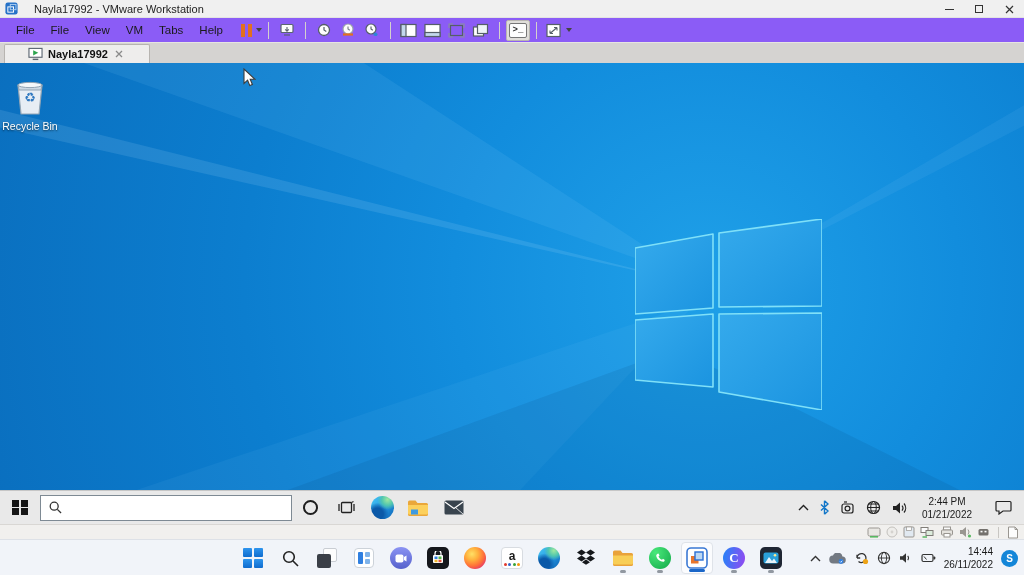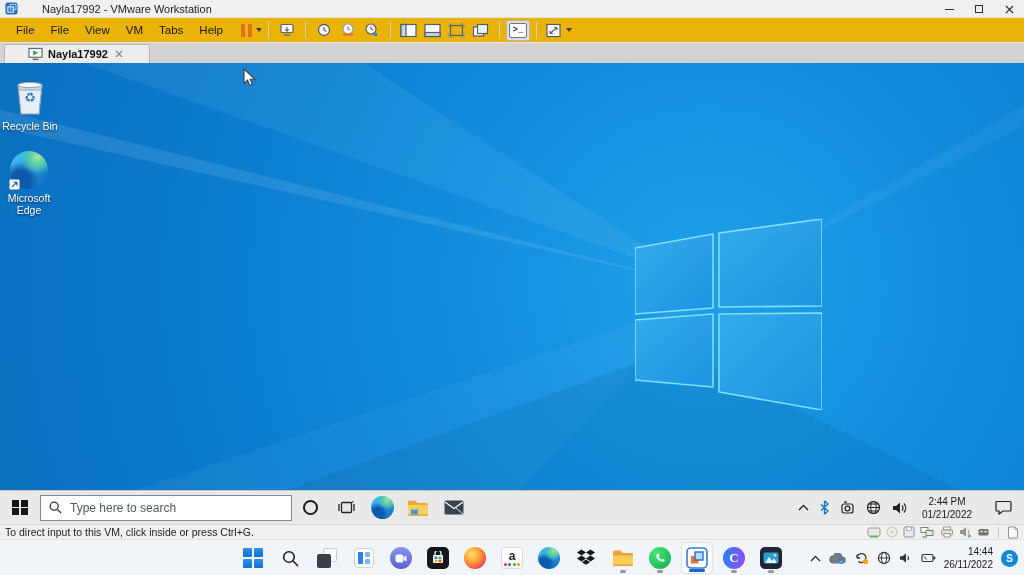"Nayla17992 - VMware Workstation" .titlebar .title { margin-left: 24px -> 16px }
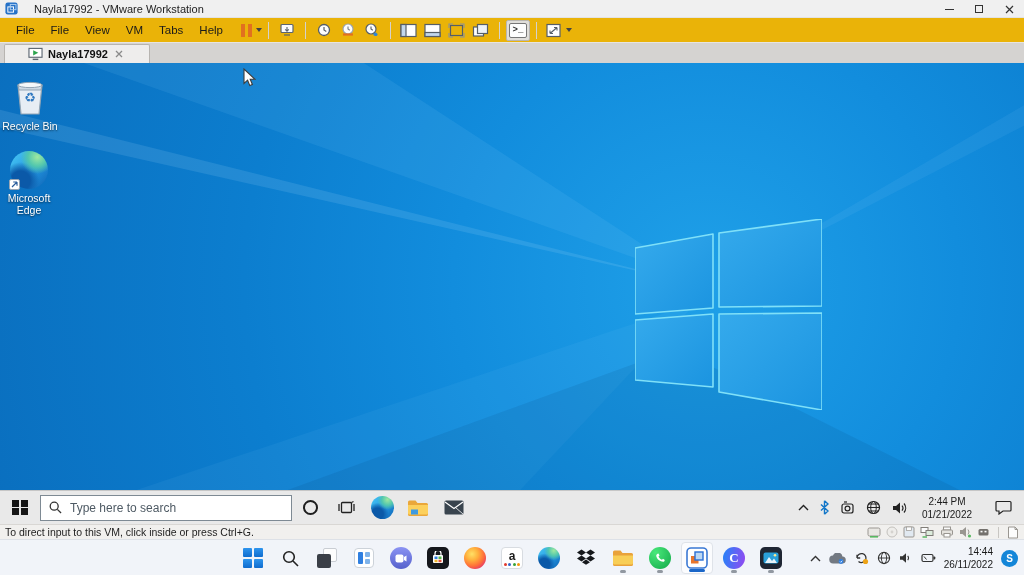"File" .menubar { background: #eab308 -> #8b5cf6 }
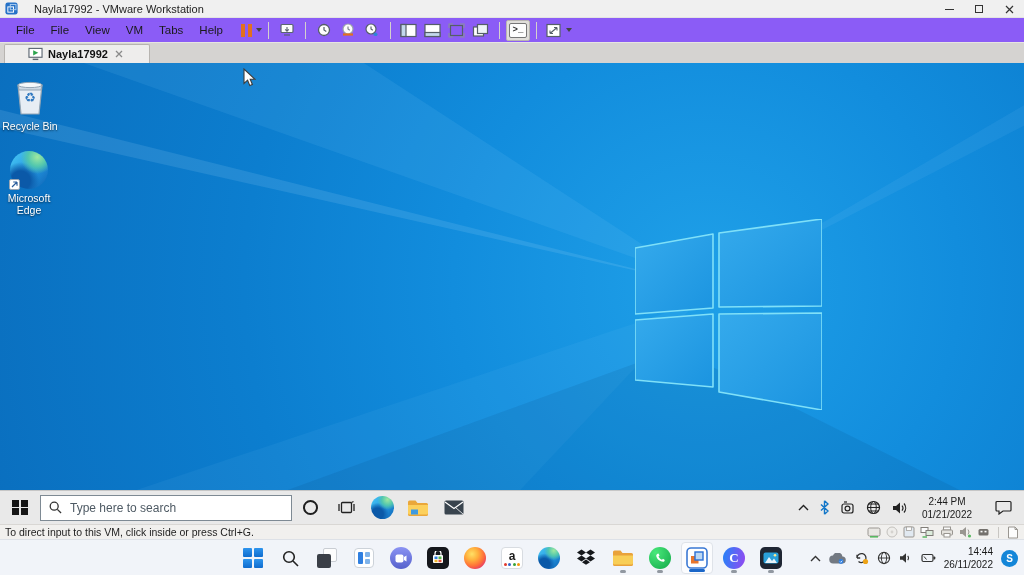"Microsoft Edge" div.desk-icon { html: <div> <div> <span> <svg> <path></path> </svg> </span> </div> <span>Microsoft Edge</span> </div> -> none }
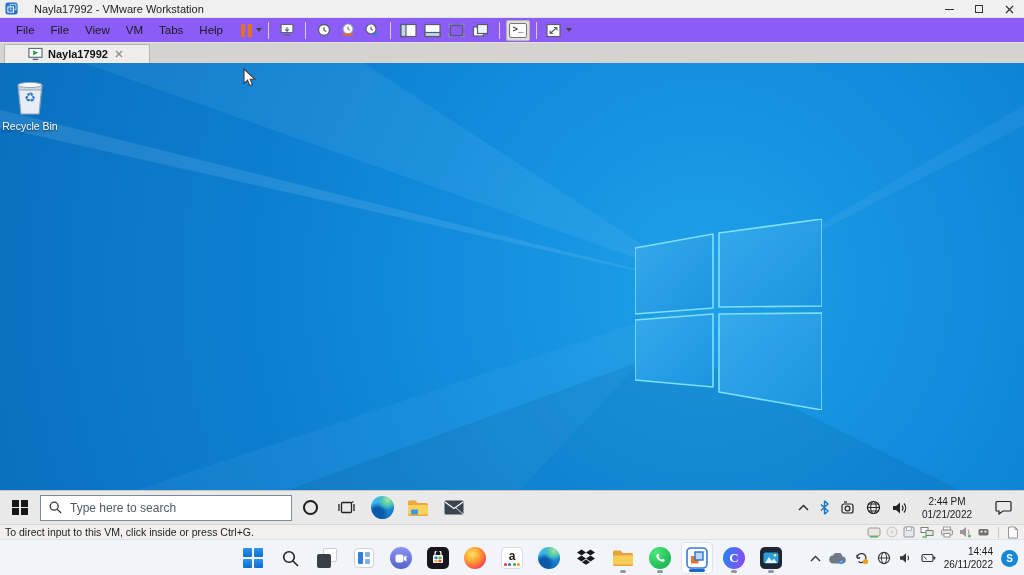"Type here to search" input { html: <input> -> none }
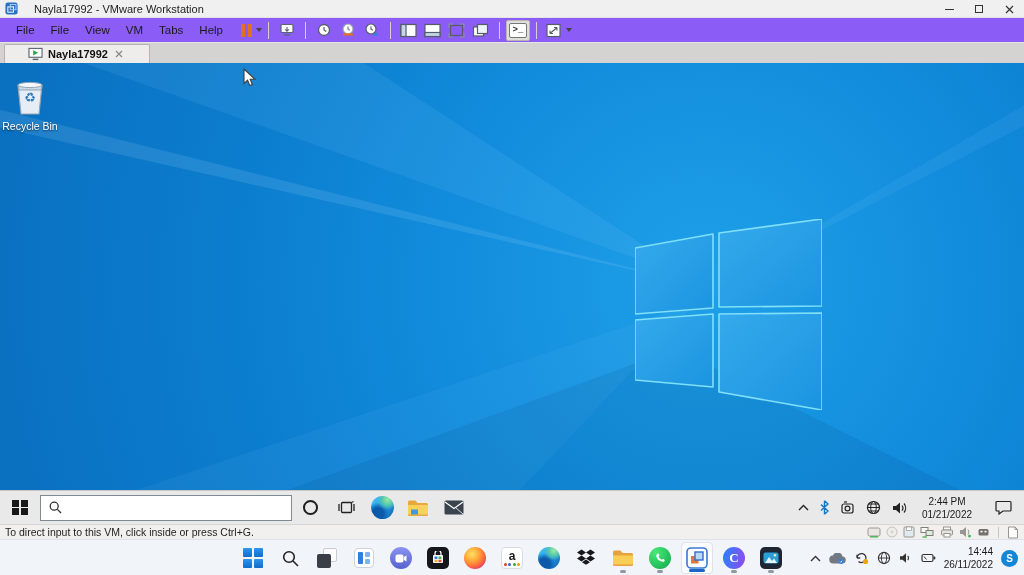"To direct input to this" span.status-msg { html: <span>To direct input to this VM, click inside or press Ctrl+G.</span> -> none }
